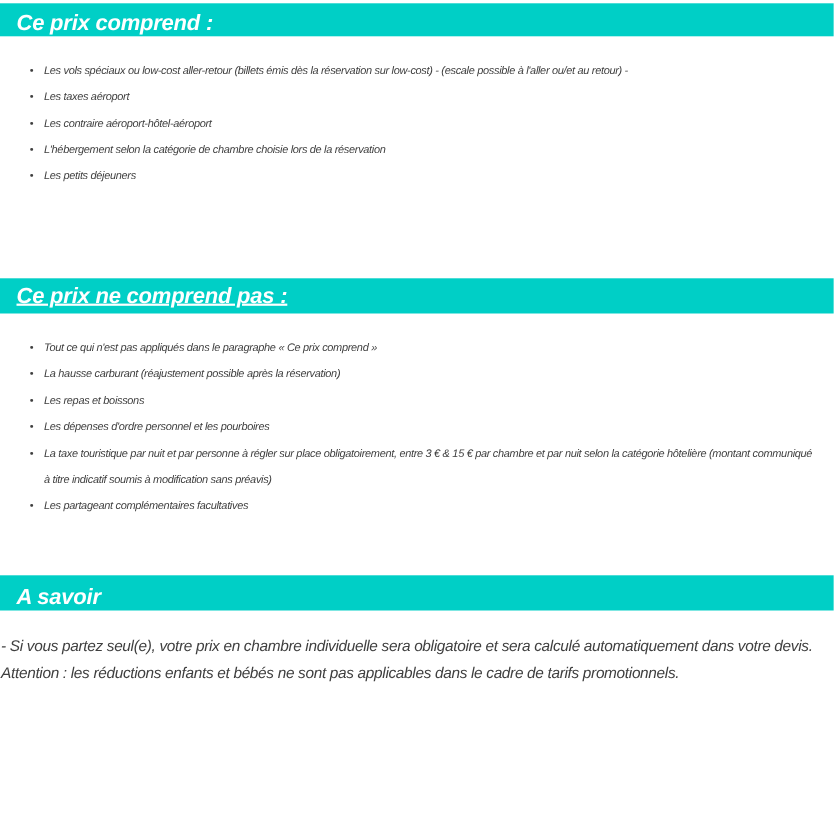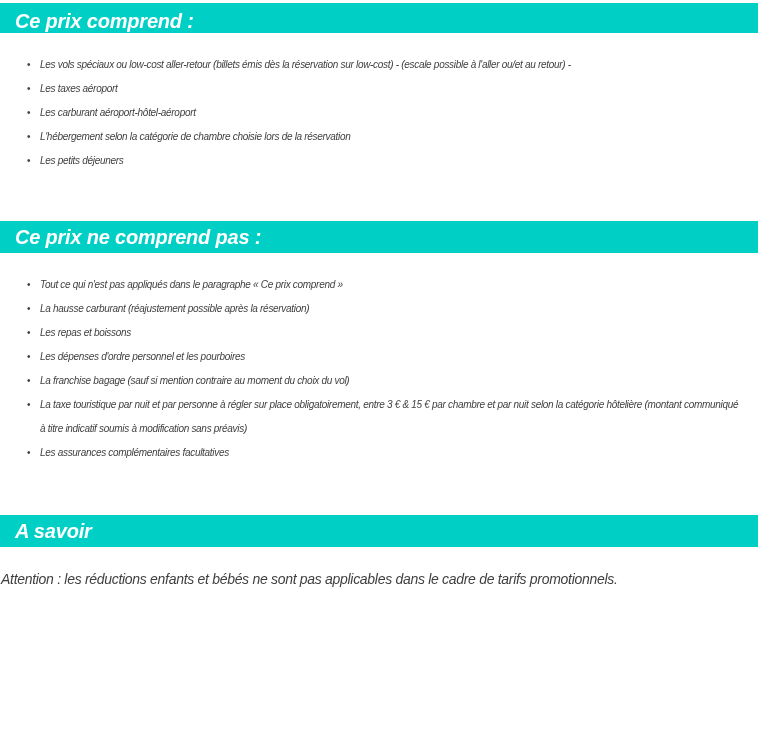"Les carburant aéroport-hôtel-aéroport" li { text: carburant -> contraire }
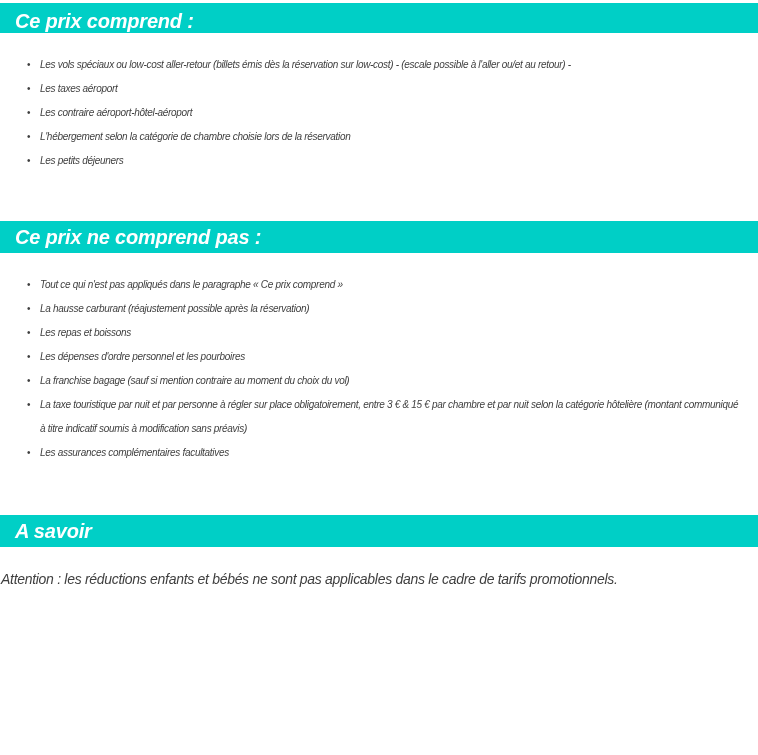"Ce prix ne comprend pas" .bar-2 { margin-top: 48px -> 80px; text-decoration: none -> underline }
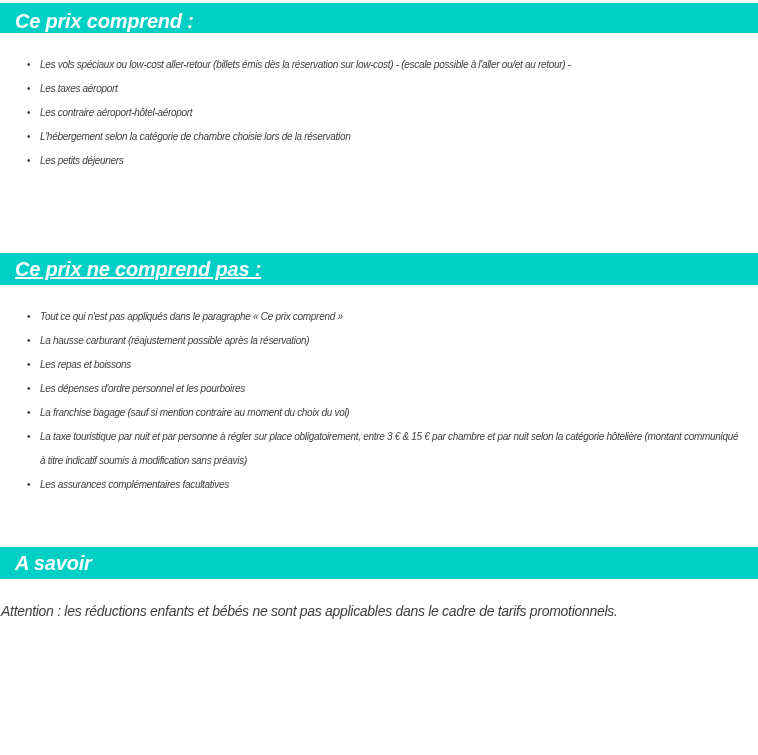"La franchise bagage (sauf si" li { html: <li>La franchise bagage (sauf si mention contraire au moment du choix du vol)</li> -> none }
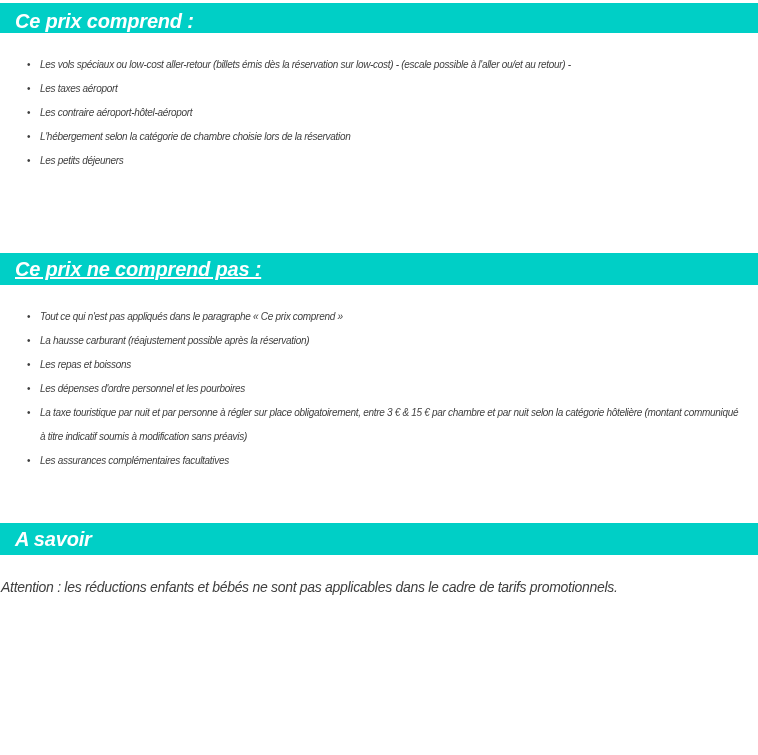"Les assurances complémentaires" li { text: assurances -> partageant }
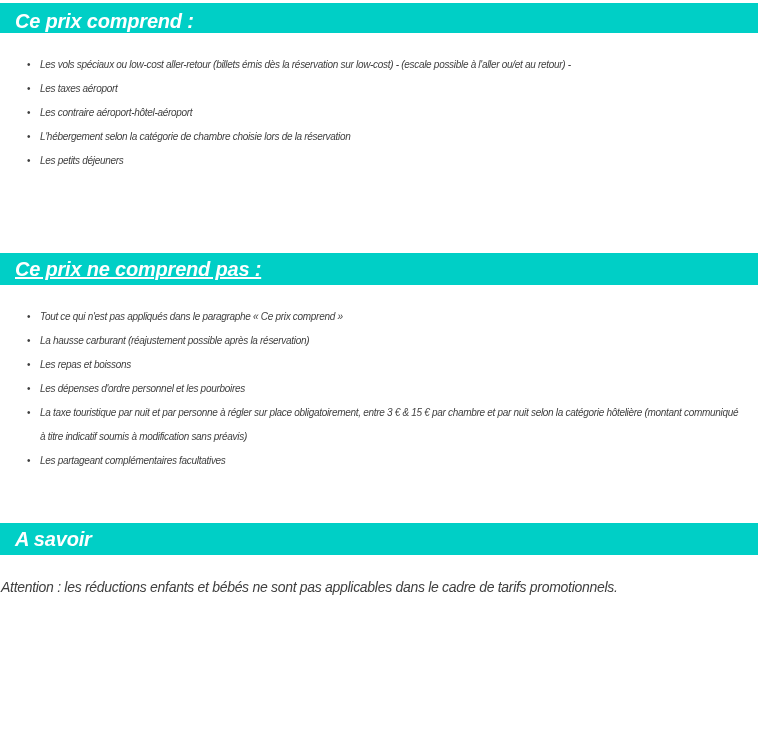"A savoir" .bar-3 { align-items: none -> flex-end }
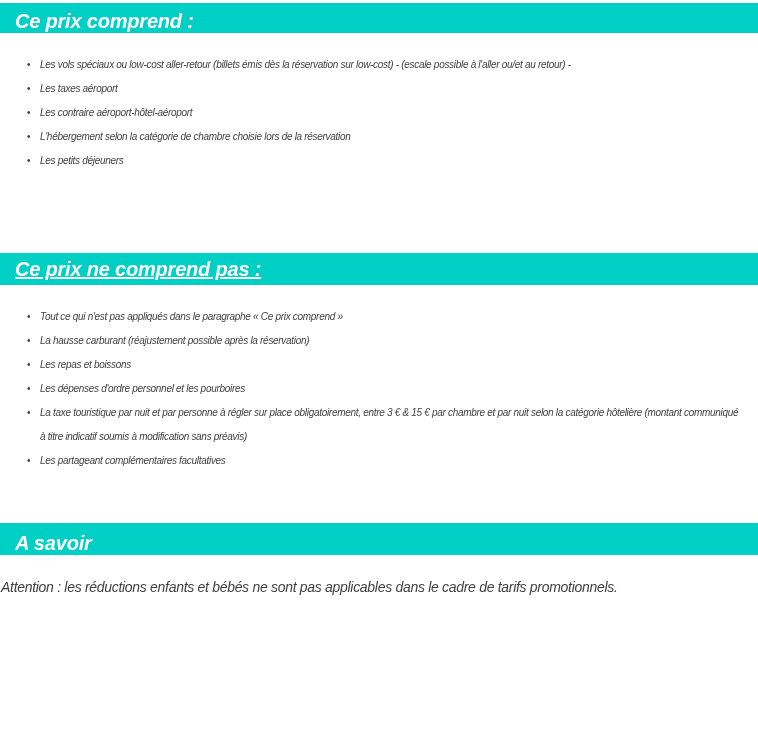"- Si vous partez seul(e)," p { html: none -> <p>- Si vous partez seul(e), votre prix en chambre individuelle sera obligatoire et sera calculé automatiquement dans votre devis.</p> }
